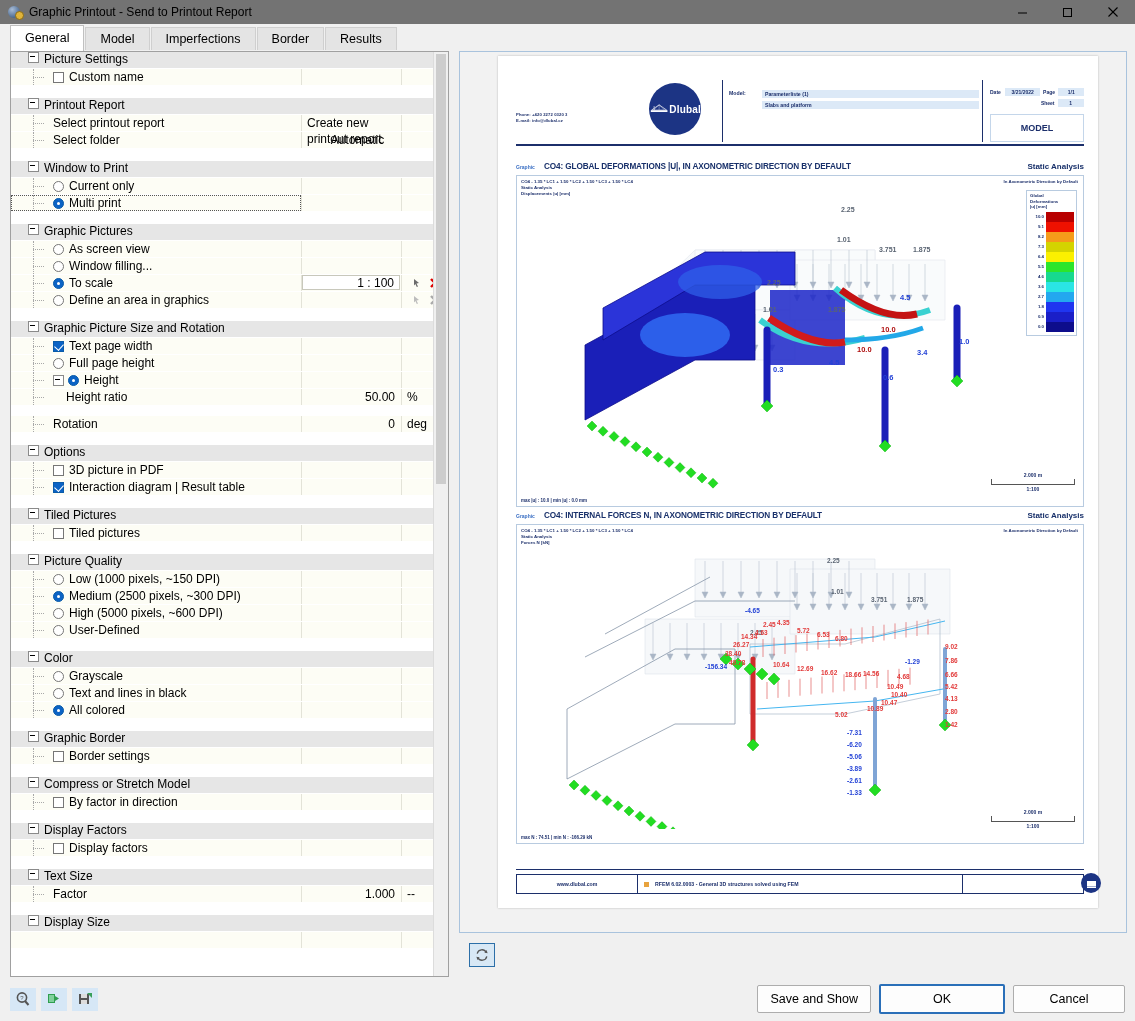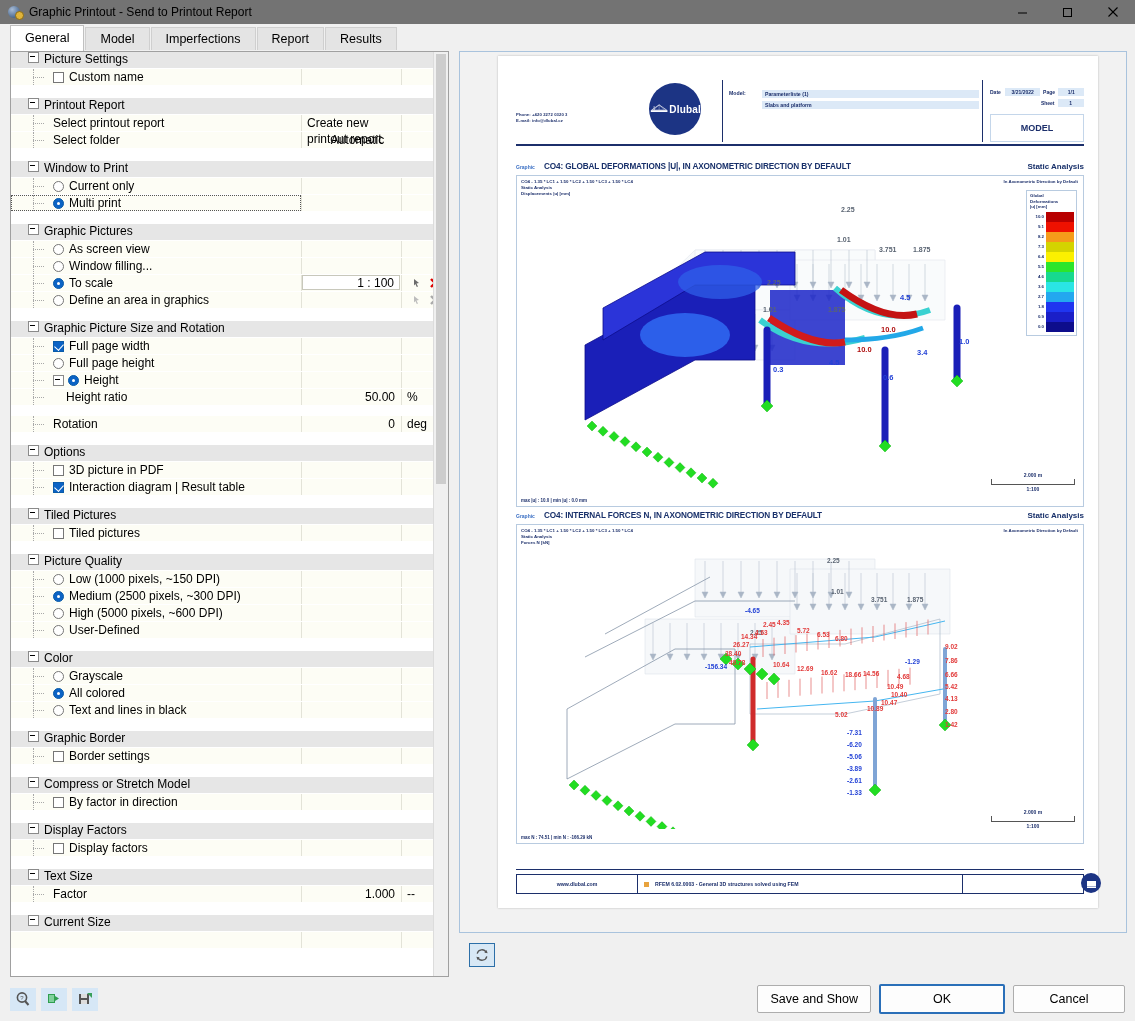"Report" div.tab { text: Report -> Border }
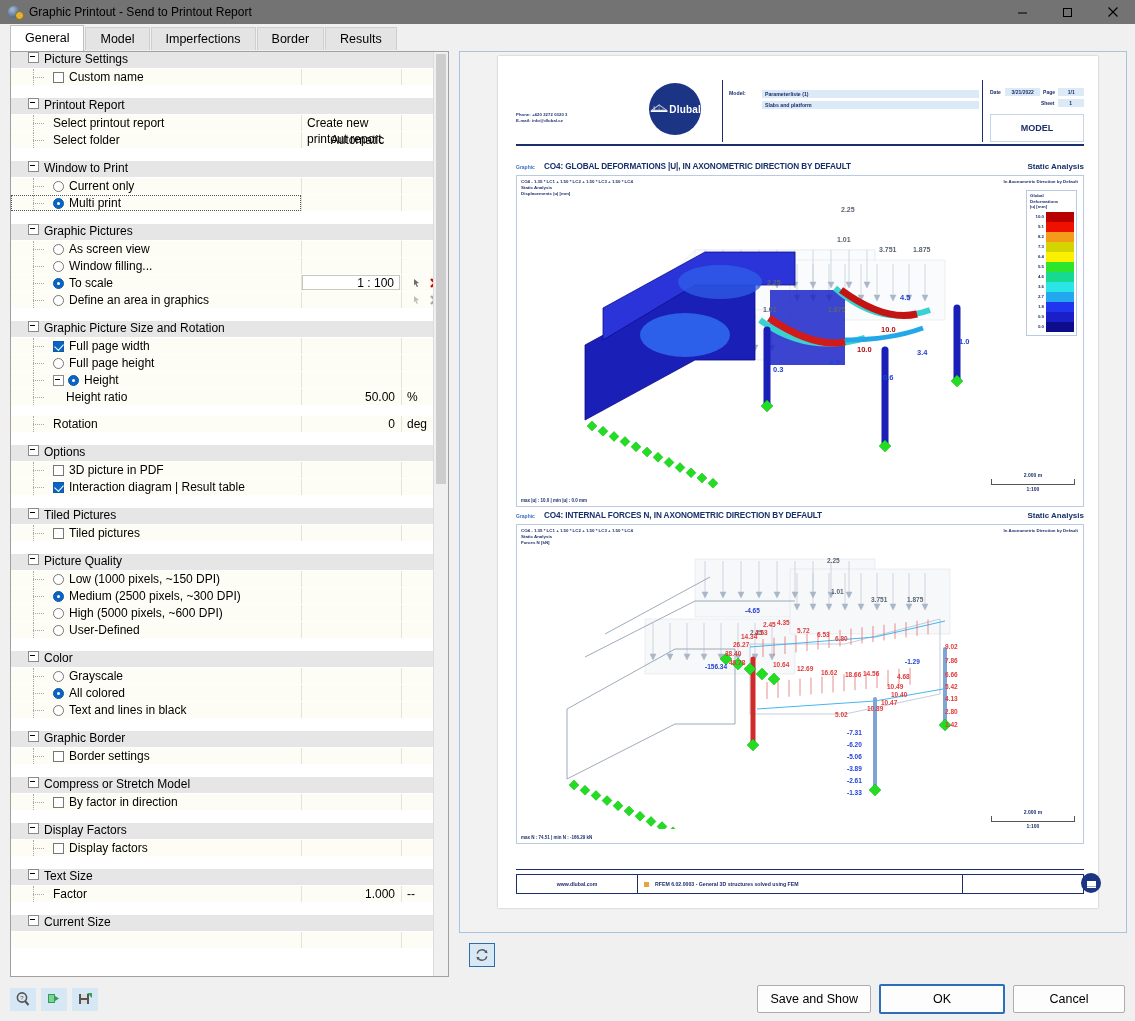"Full page width" span.lbl { text: Full -> Text }
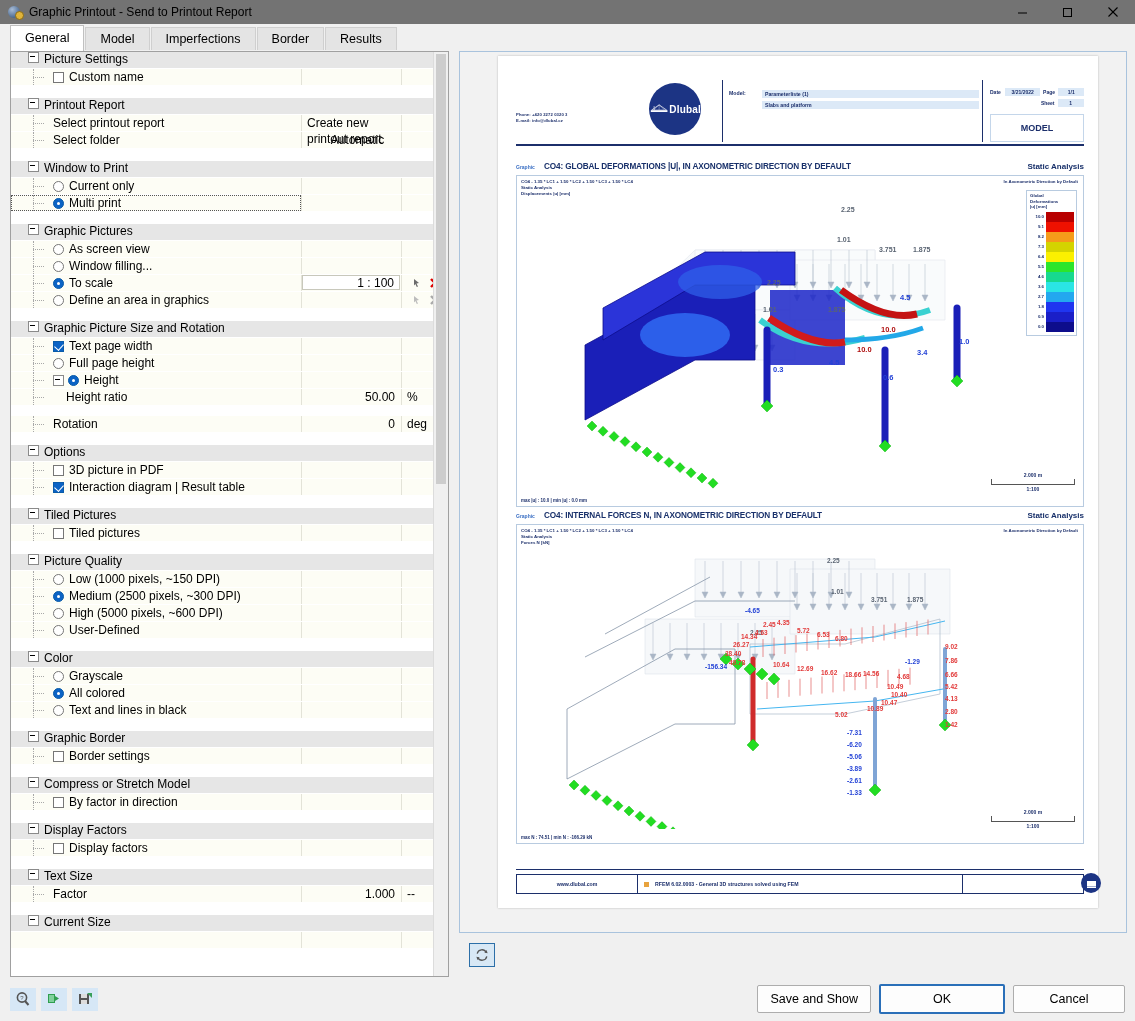"All colored" div.row { order: before "Text and lines in black" -> after "Text and lines in black" }
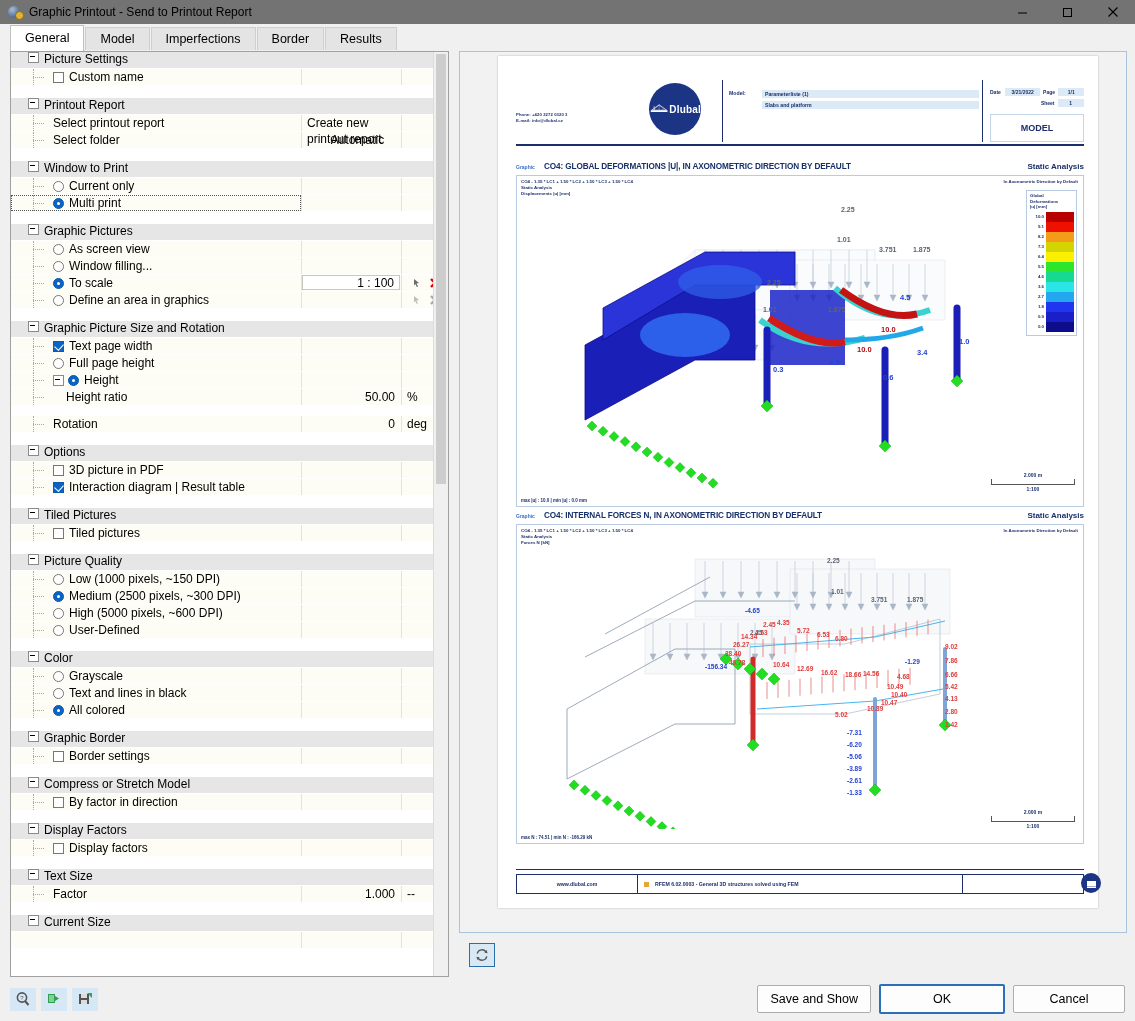"Current Size" span.grp-label { text: Current -> Display }
